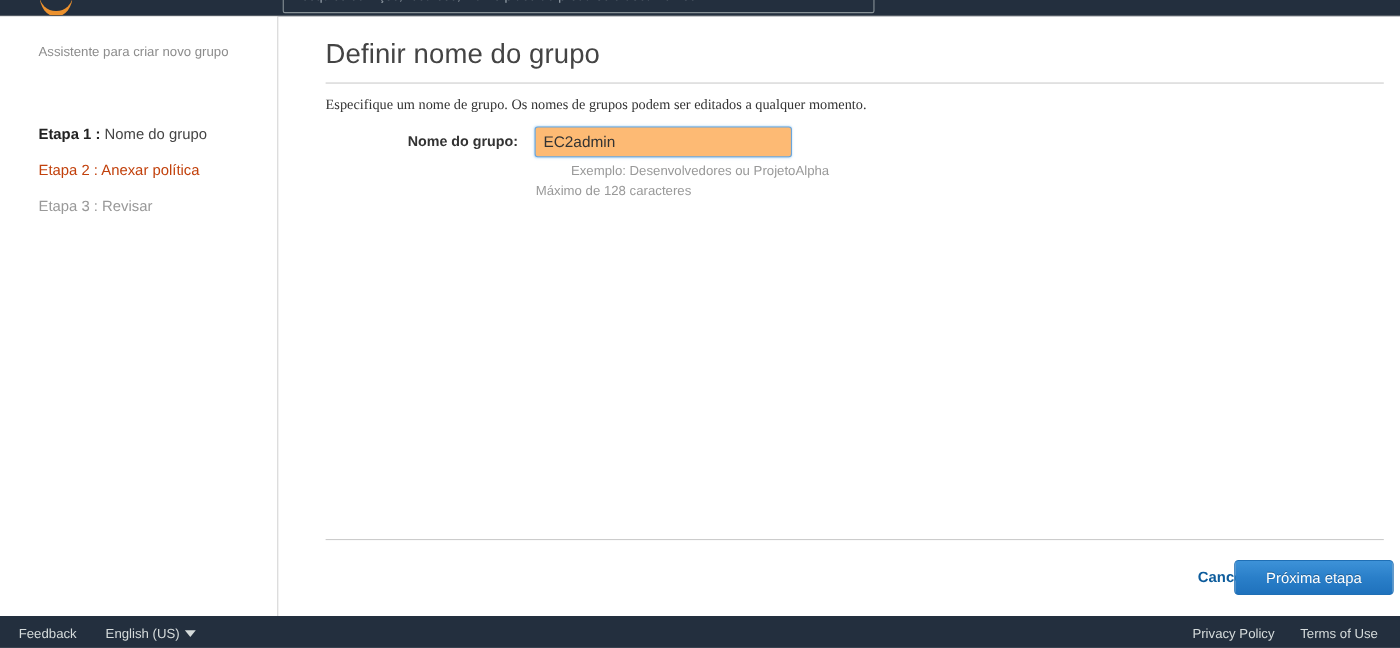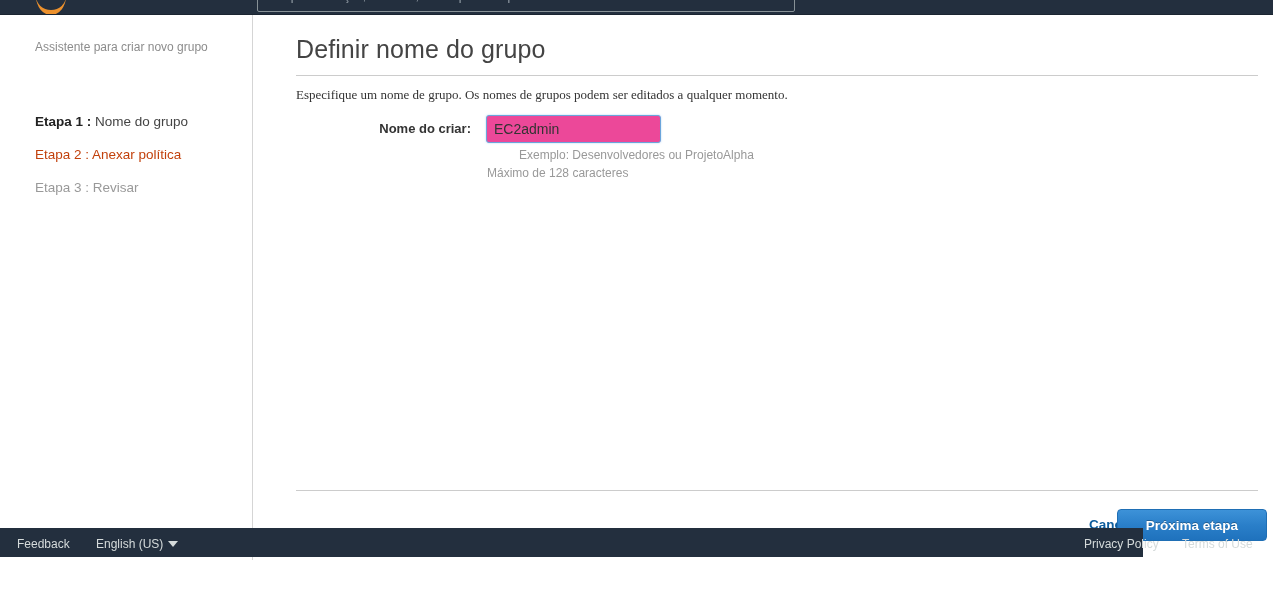"Nome do criar:" div.field-label { text: criar -> grupo }
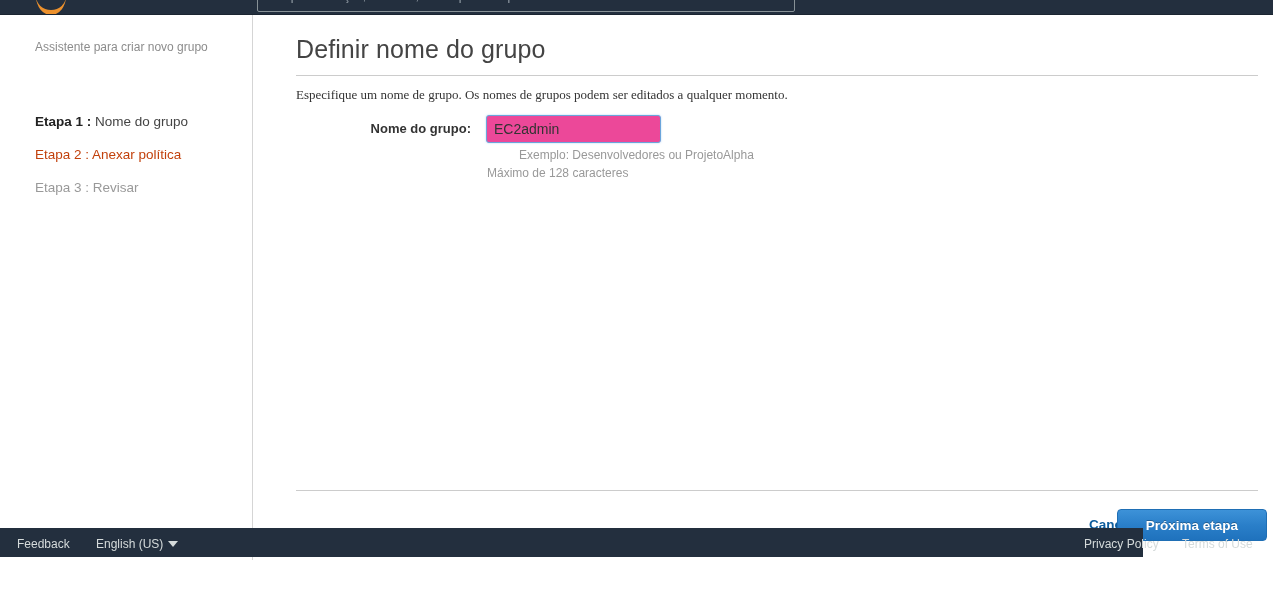"EC2admin" .field-input { background: #ec4899 -> #fdba74; width: 175px -> 234px }
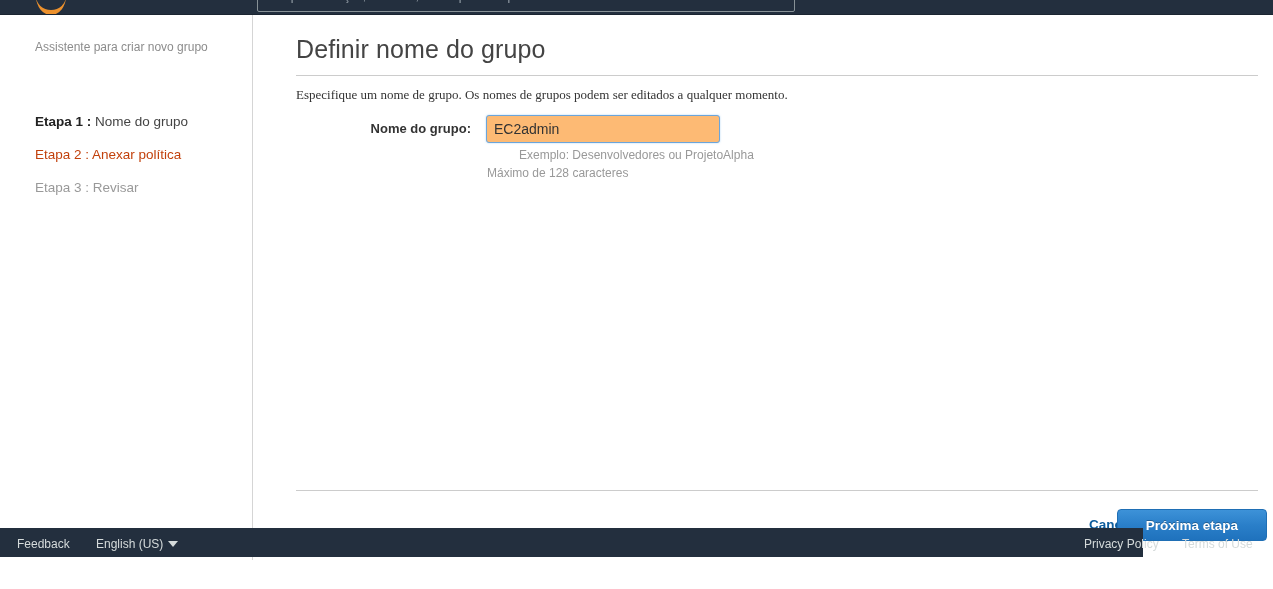"Próxima etapa" .primary-button { font-weight: bold -> normal }
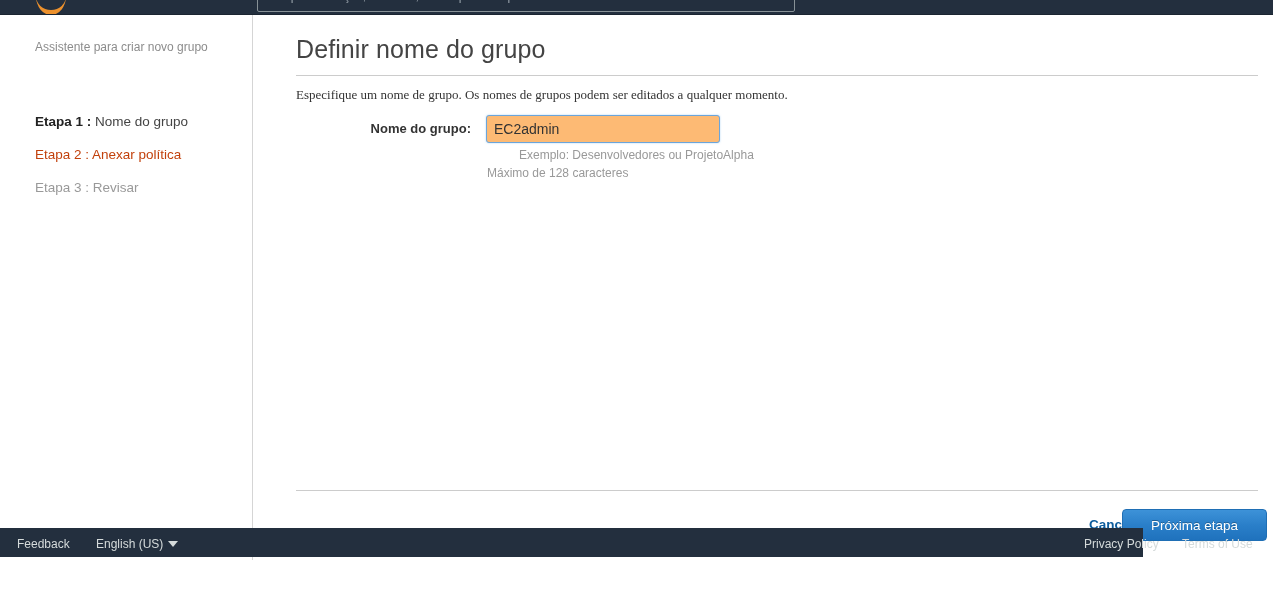"Feedback" .footer { top: 528px -> 560px; width: 1143px -> 1273px }
